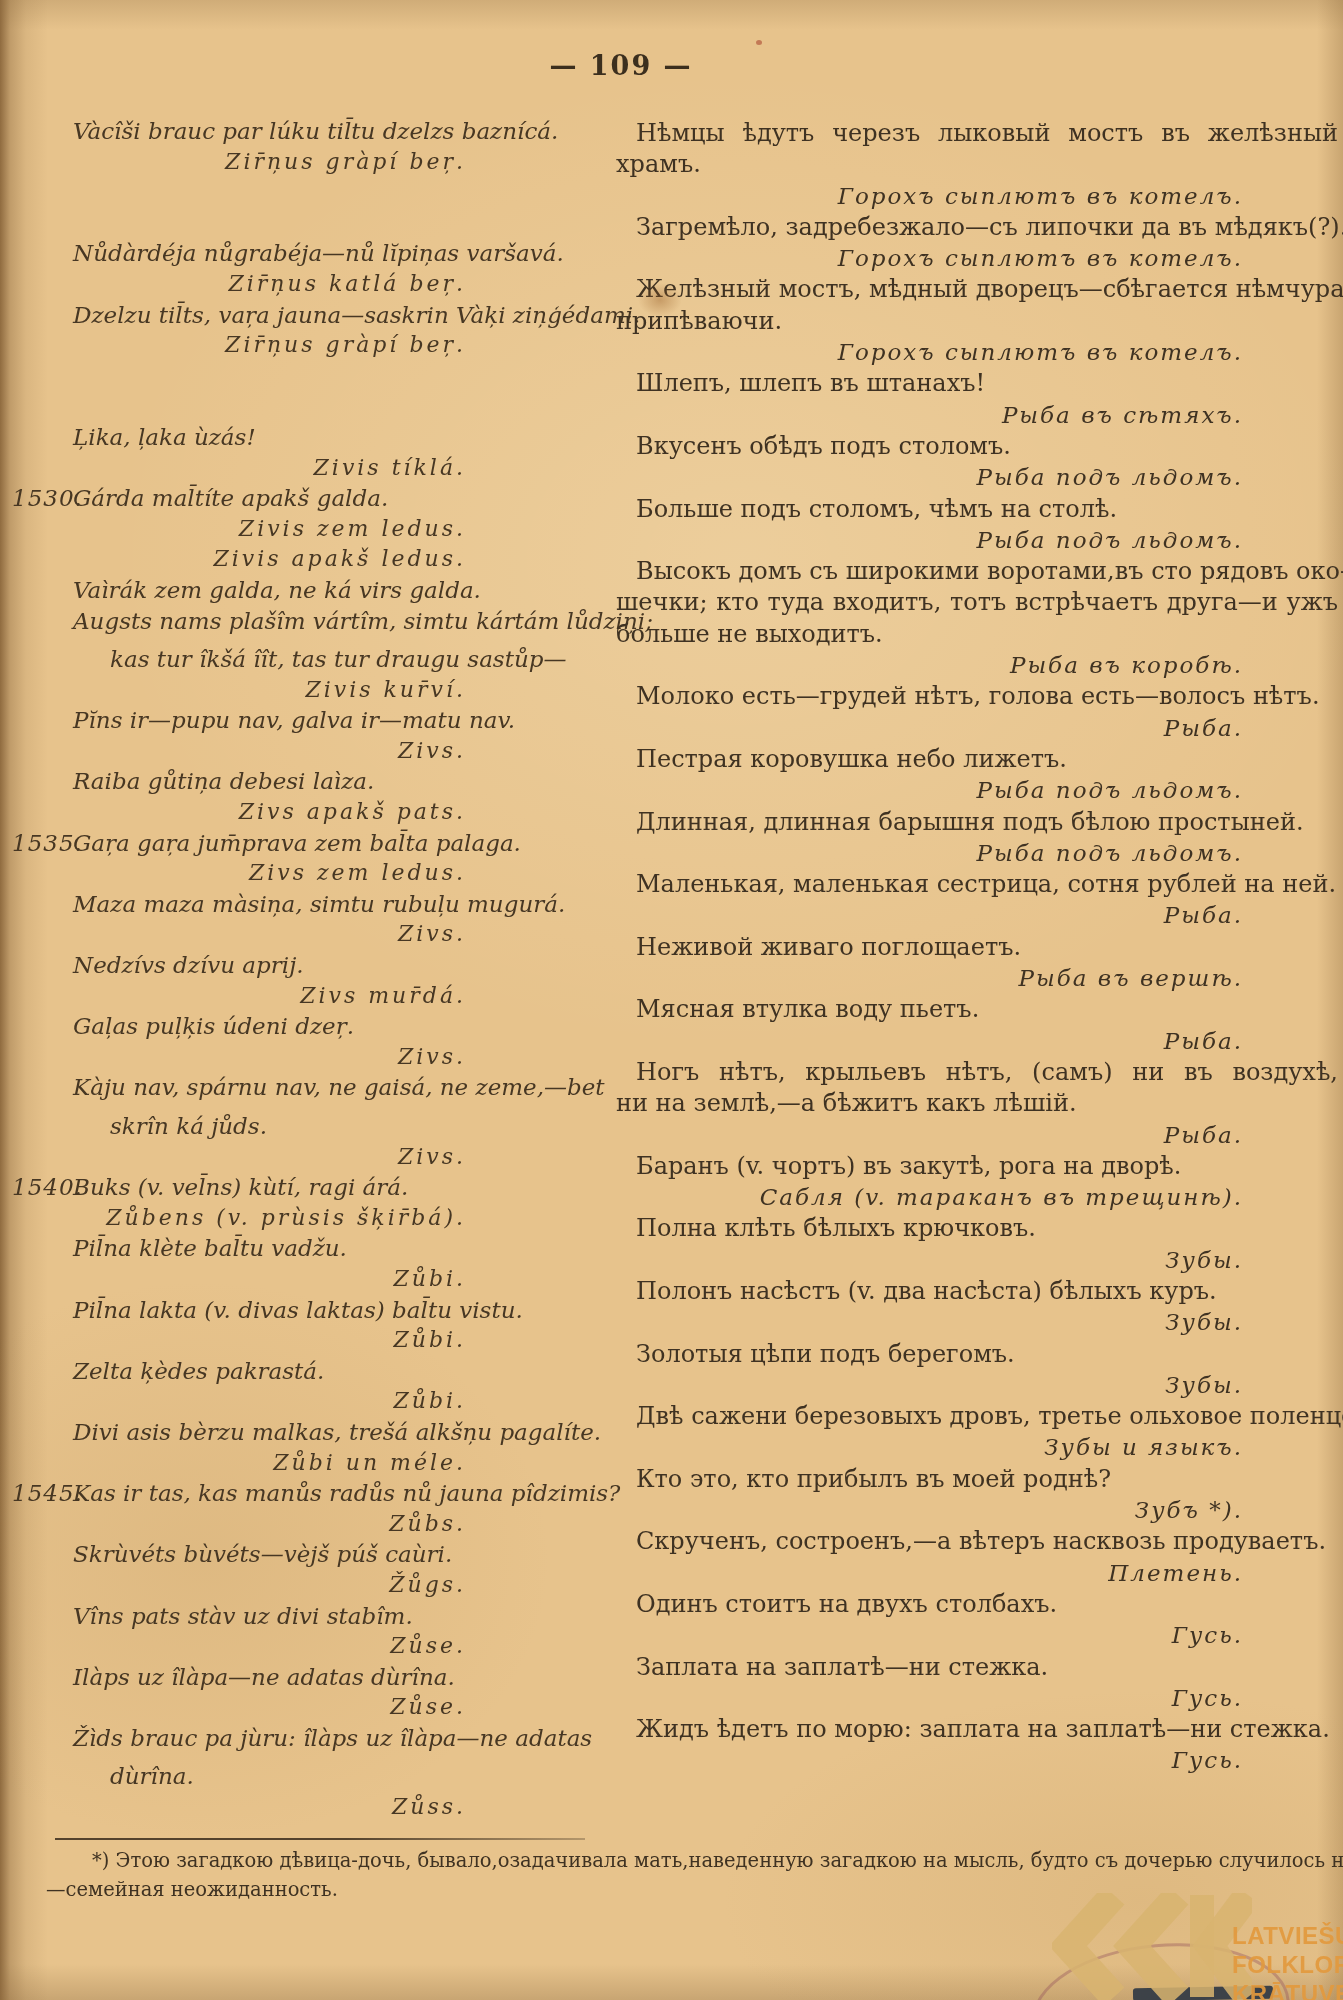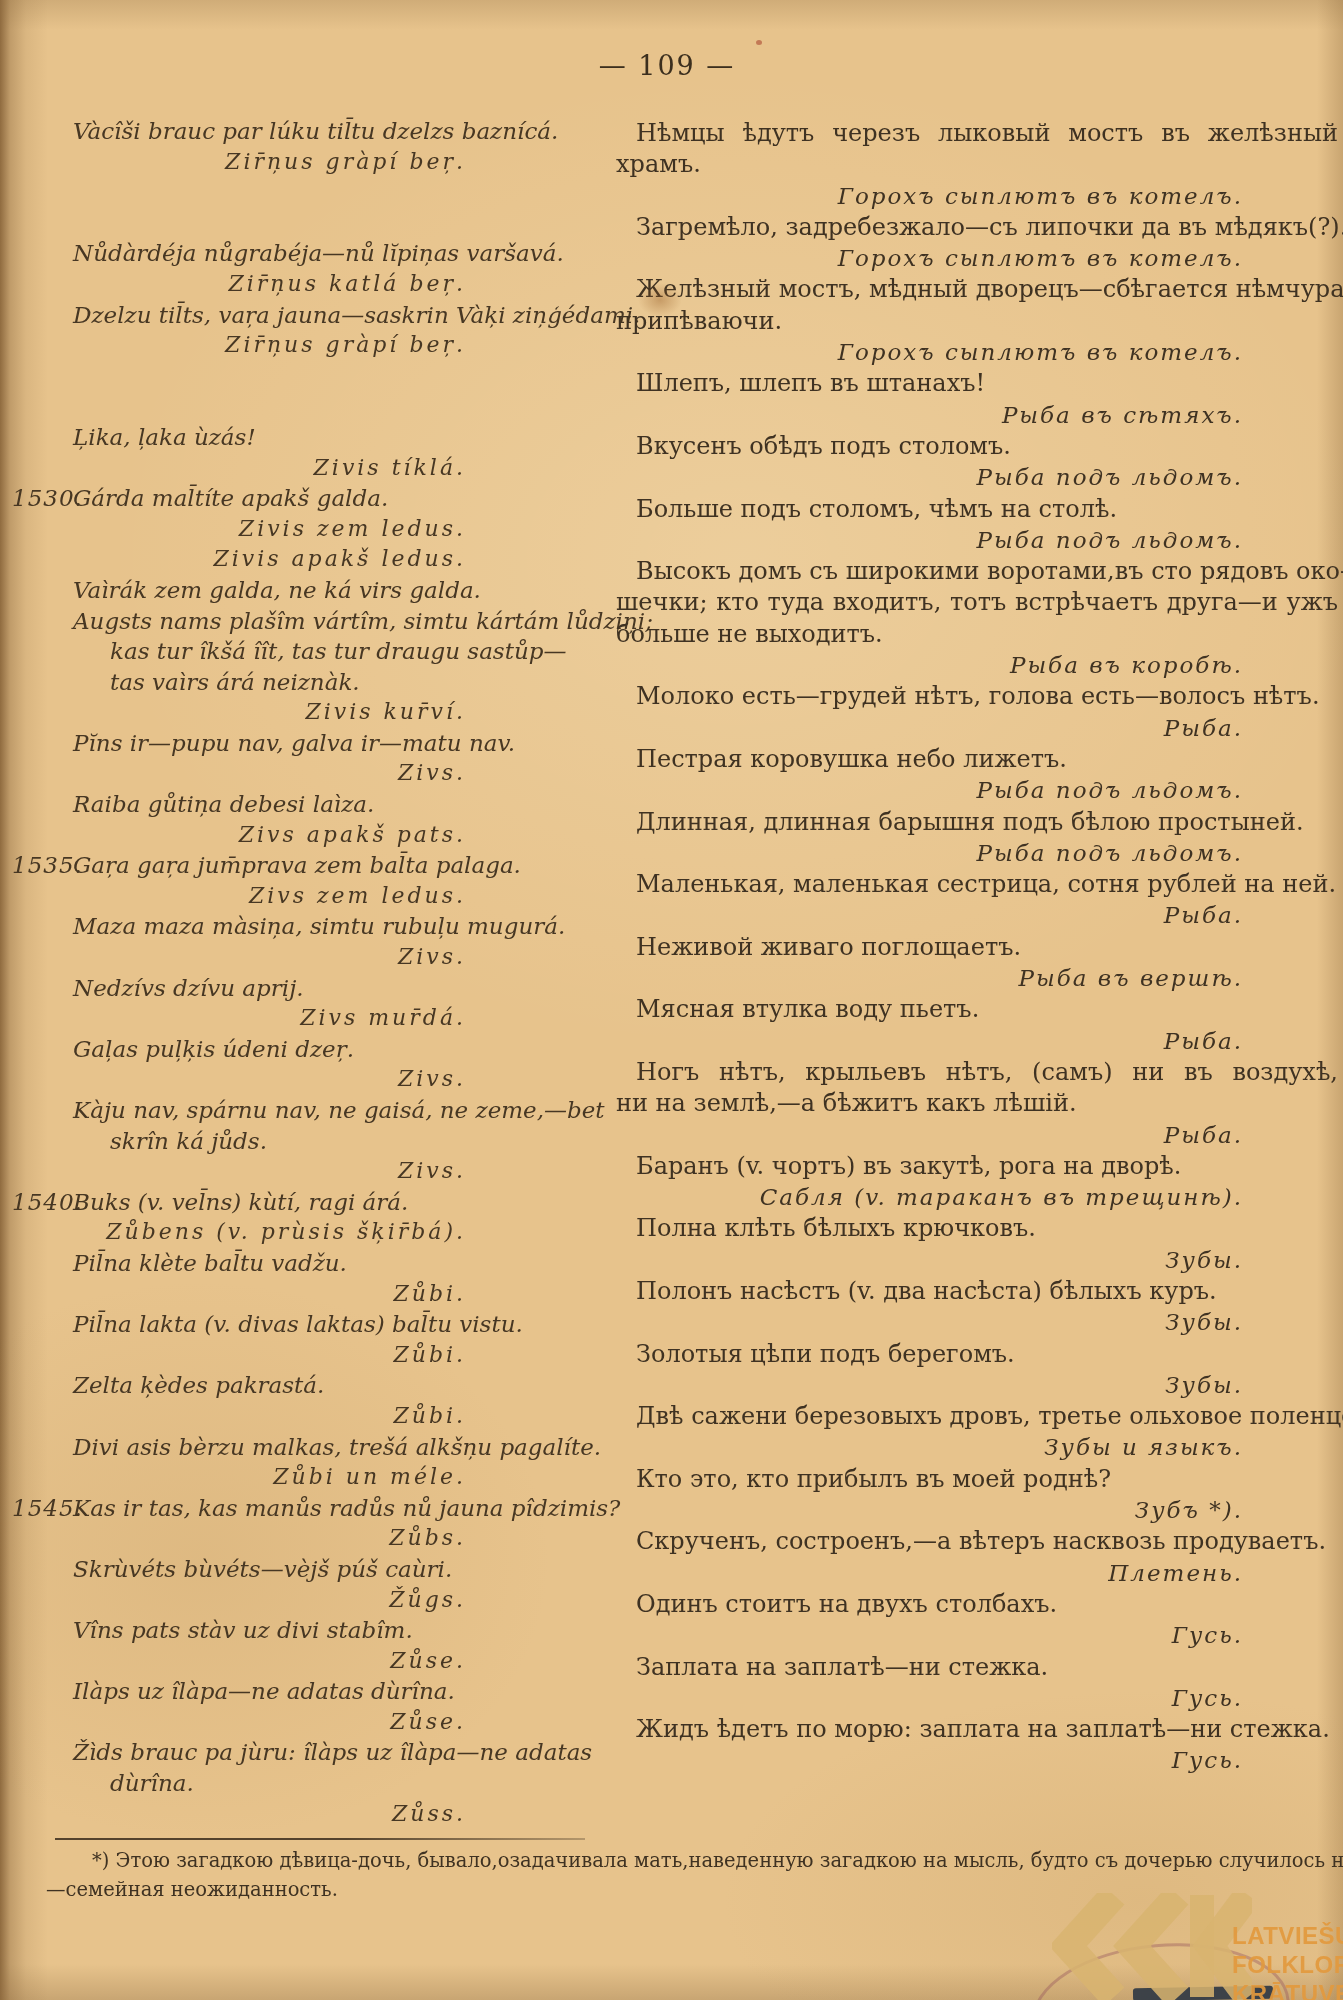"— 109 —" .page-number { font-weight: normal -> bold; left: 542px -> 496px }
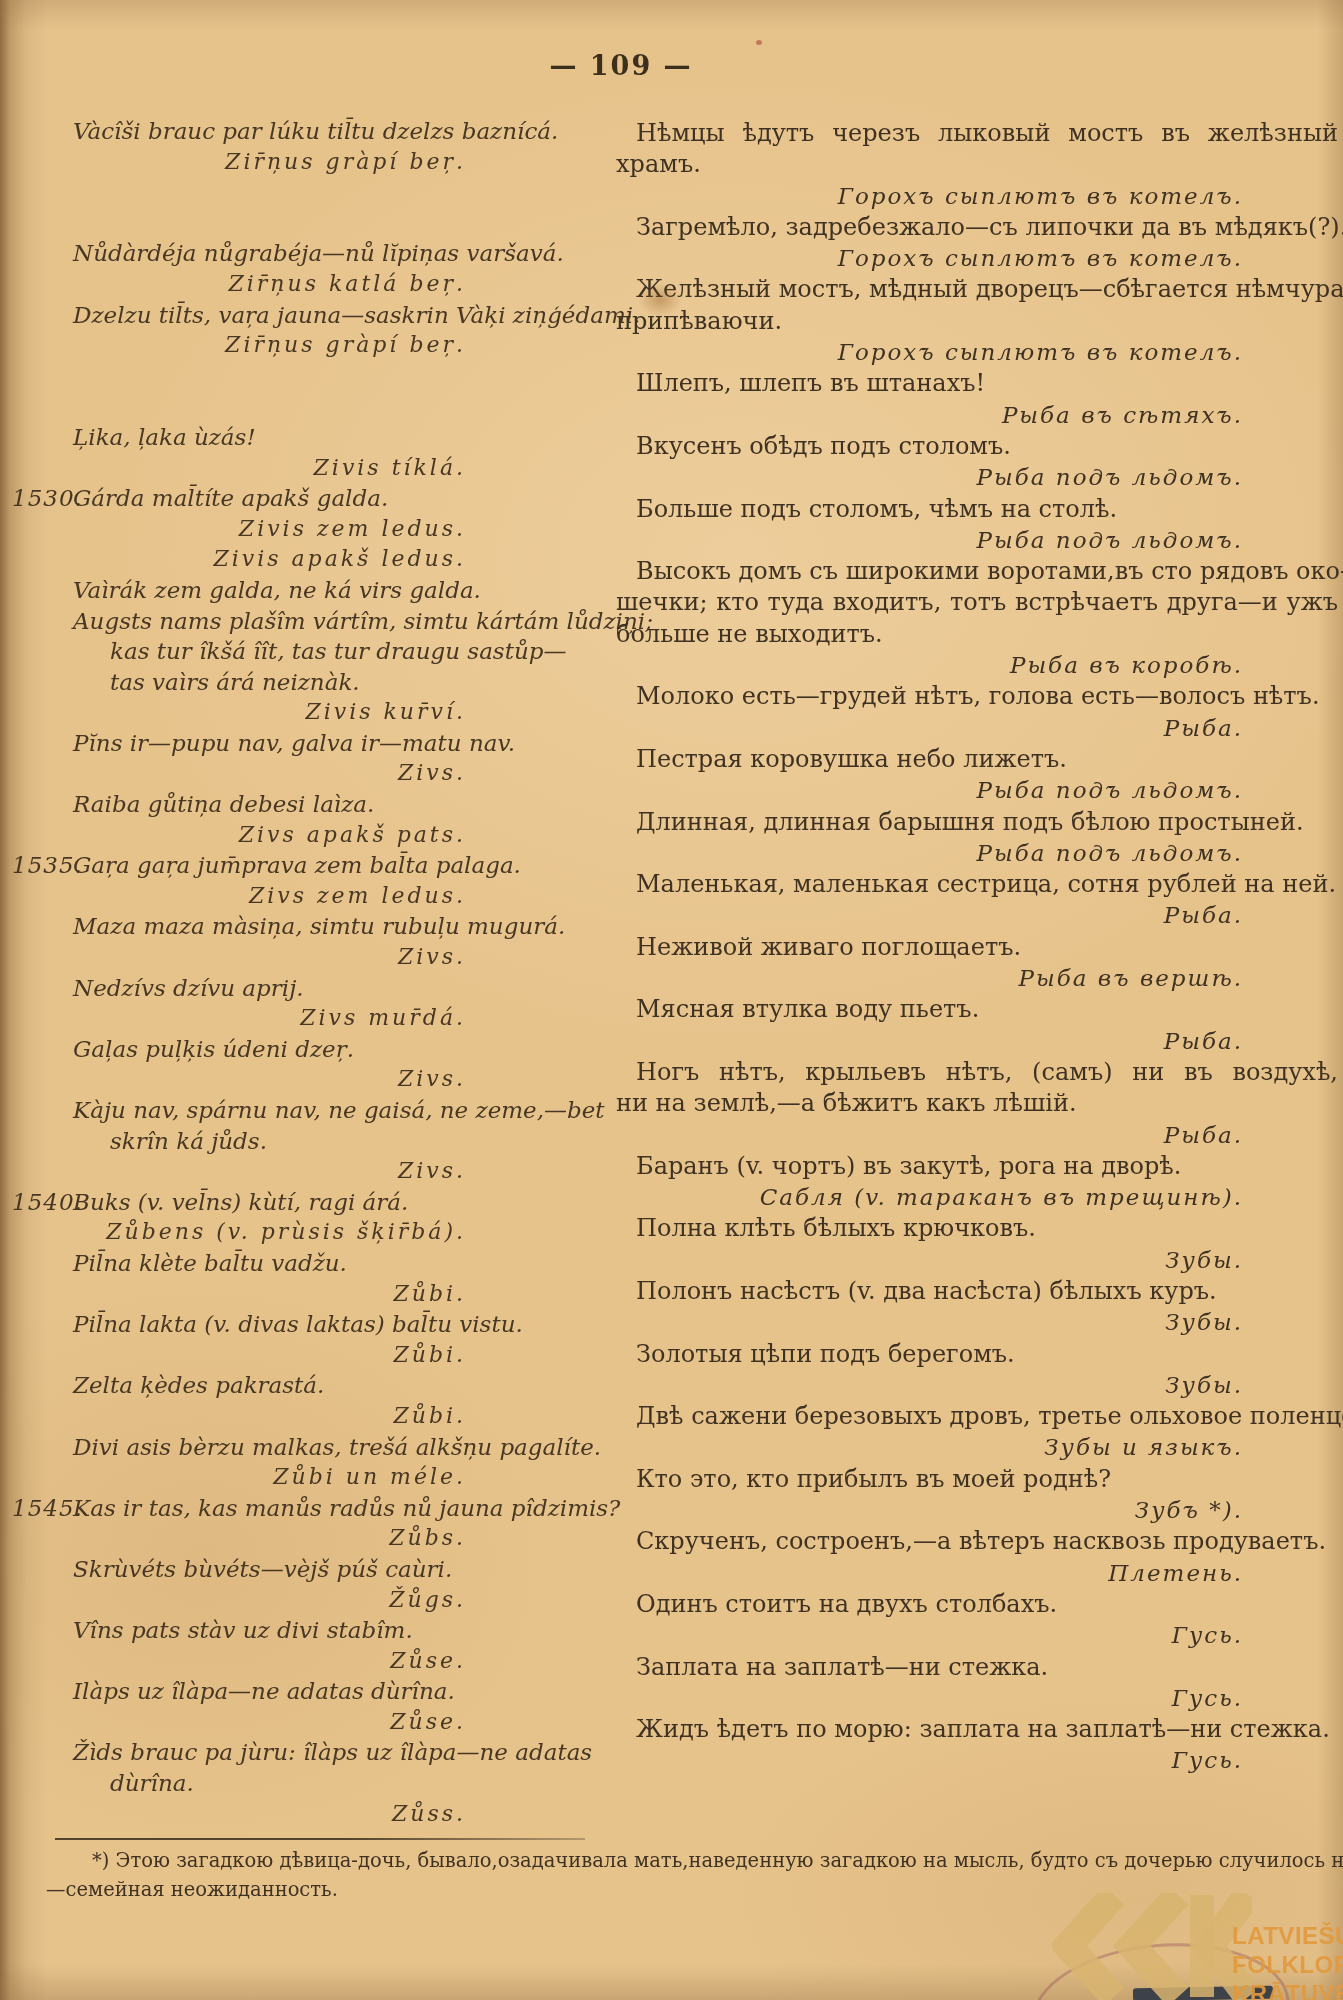"kas tur îkšá îît, tas" .col-left .c,.col-left .cj { margin-top: none -> 8px }
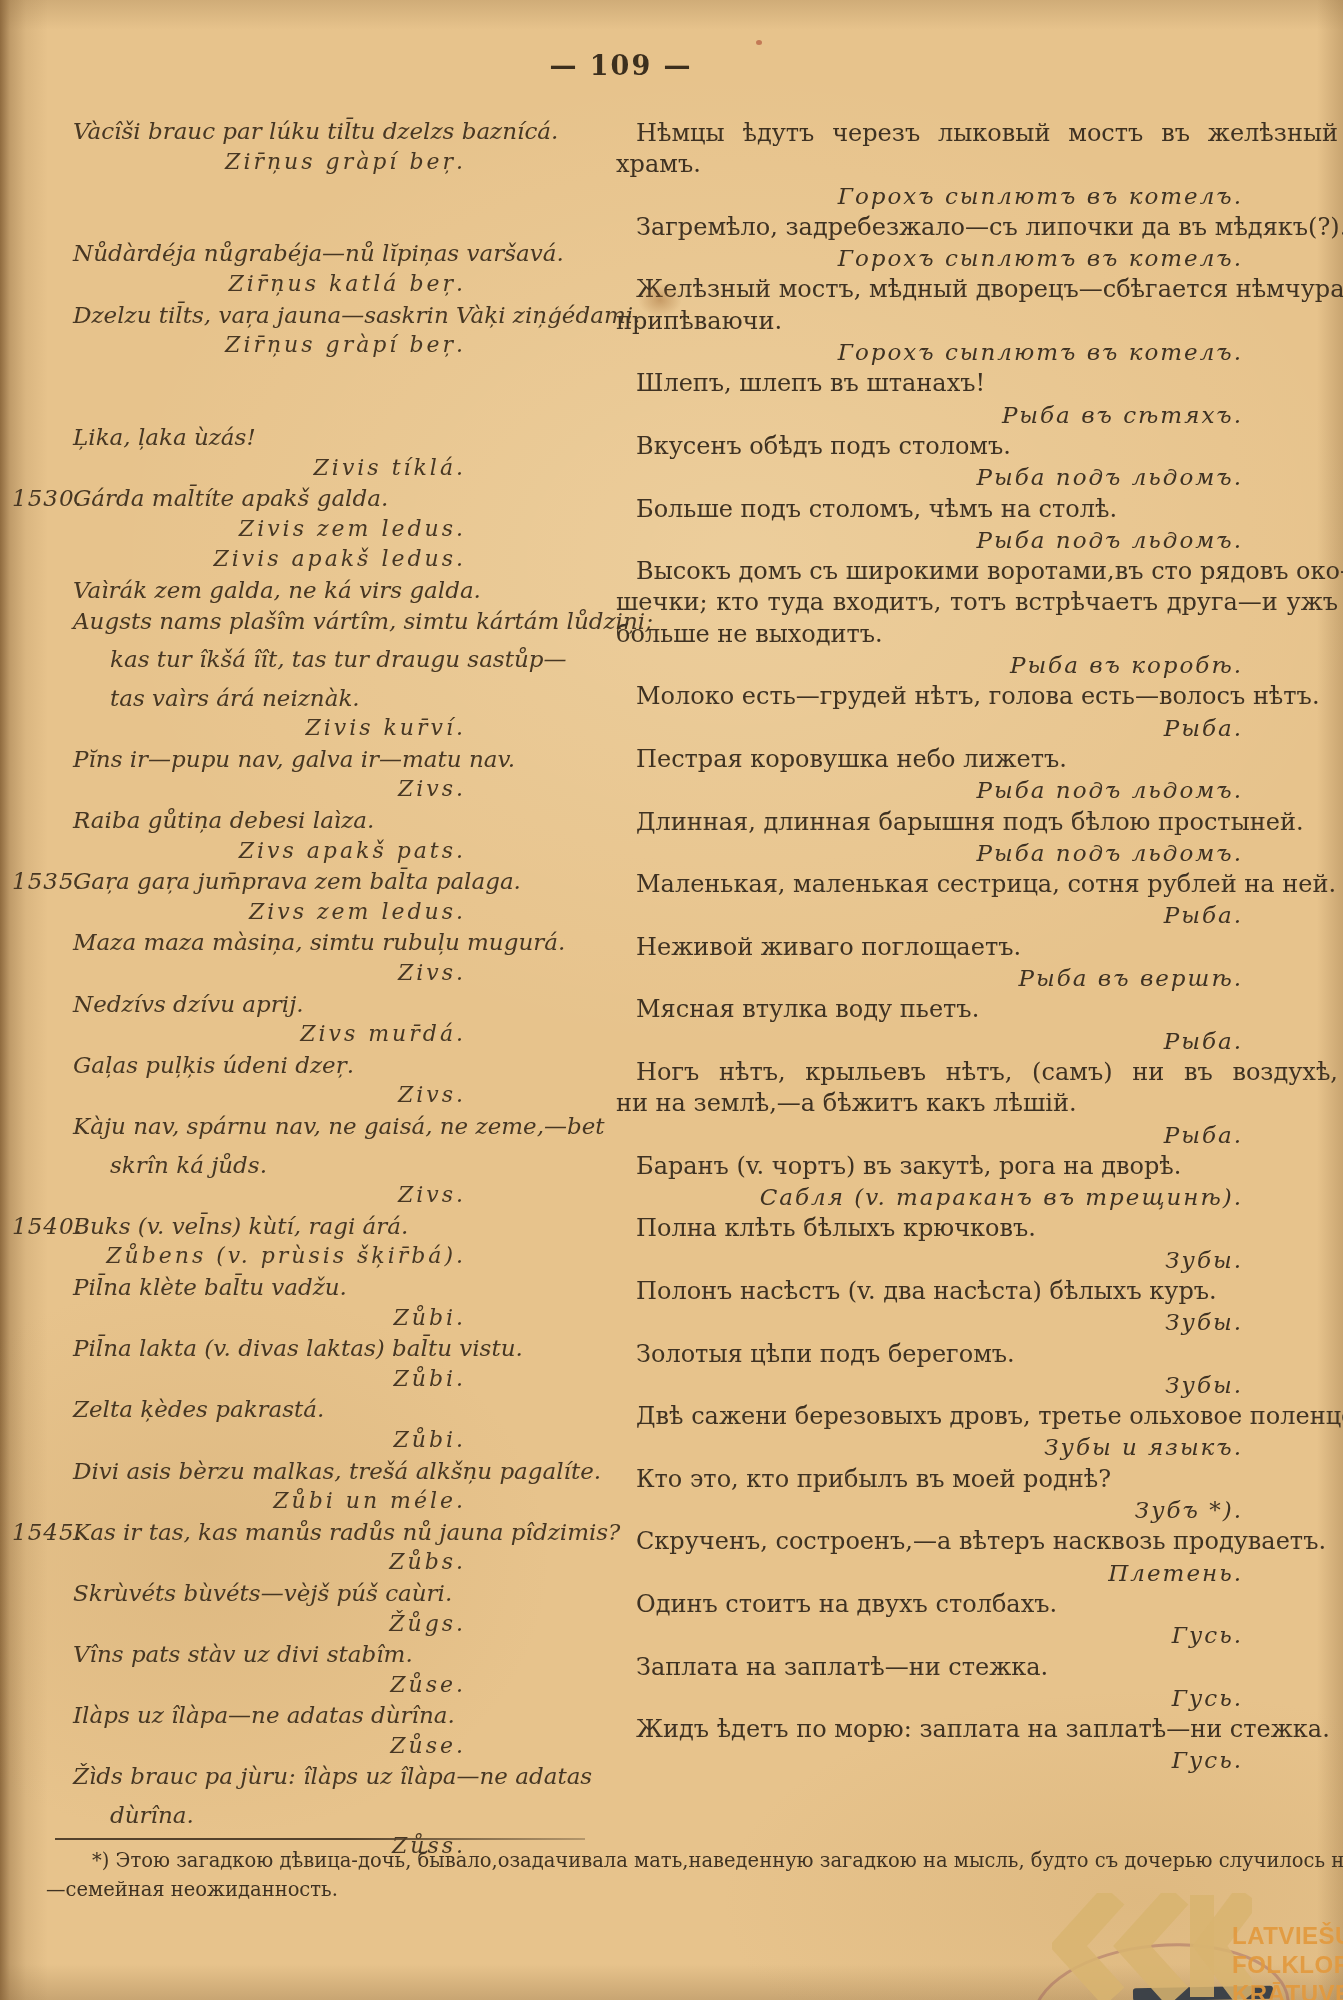"tas vaìrs árá neiznàk." div.ln { html: <div><span>tas vaìrs árá neiznàk.</span></div> -> none }
